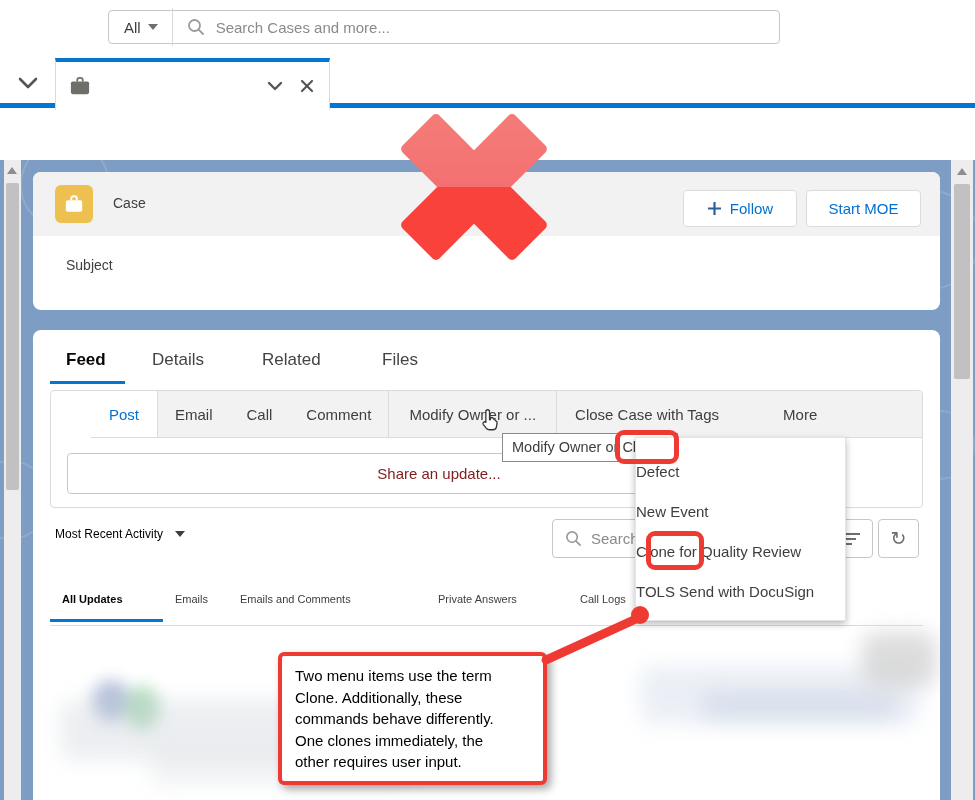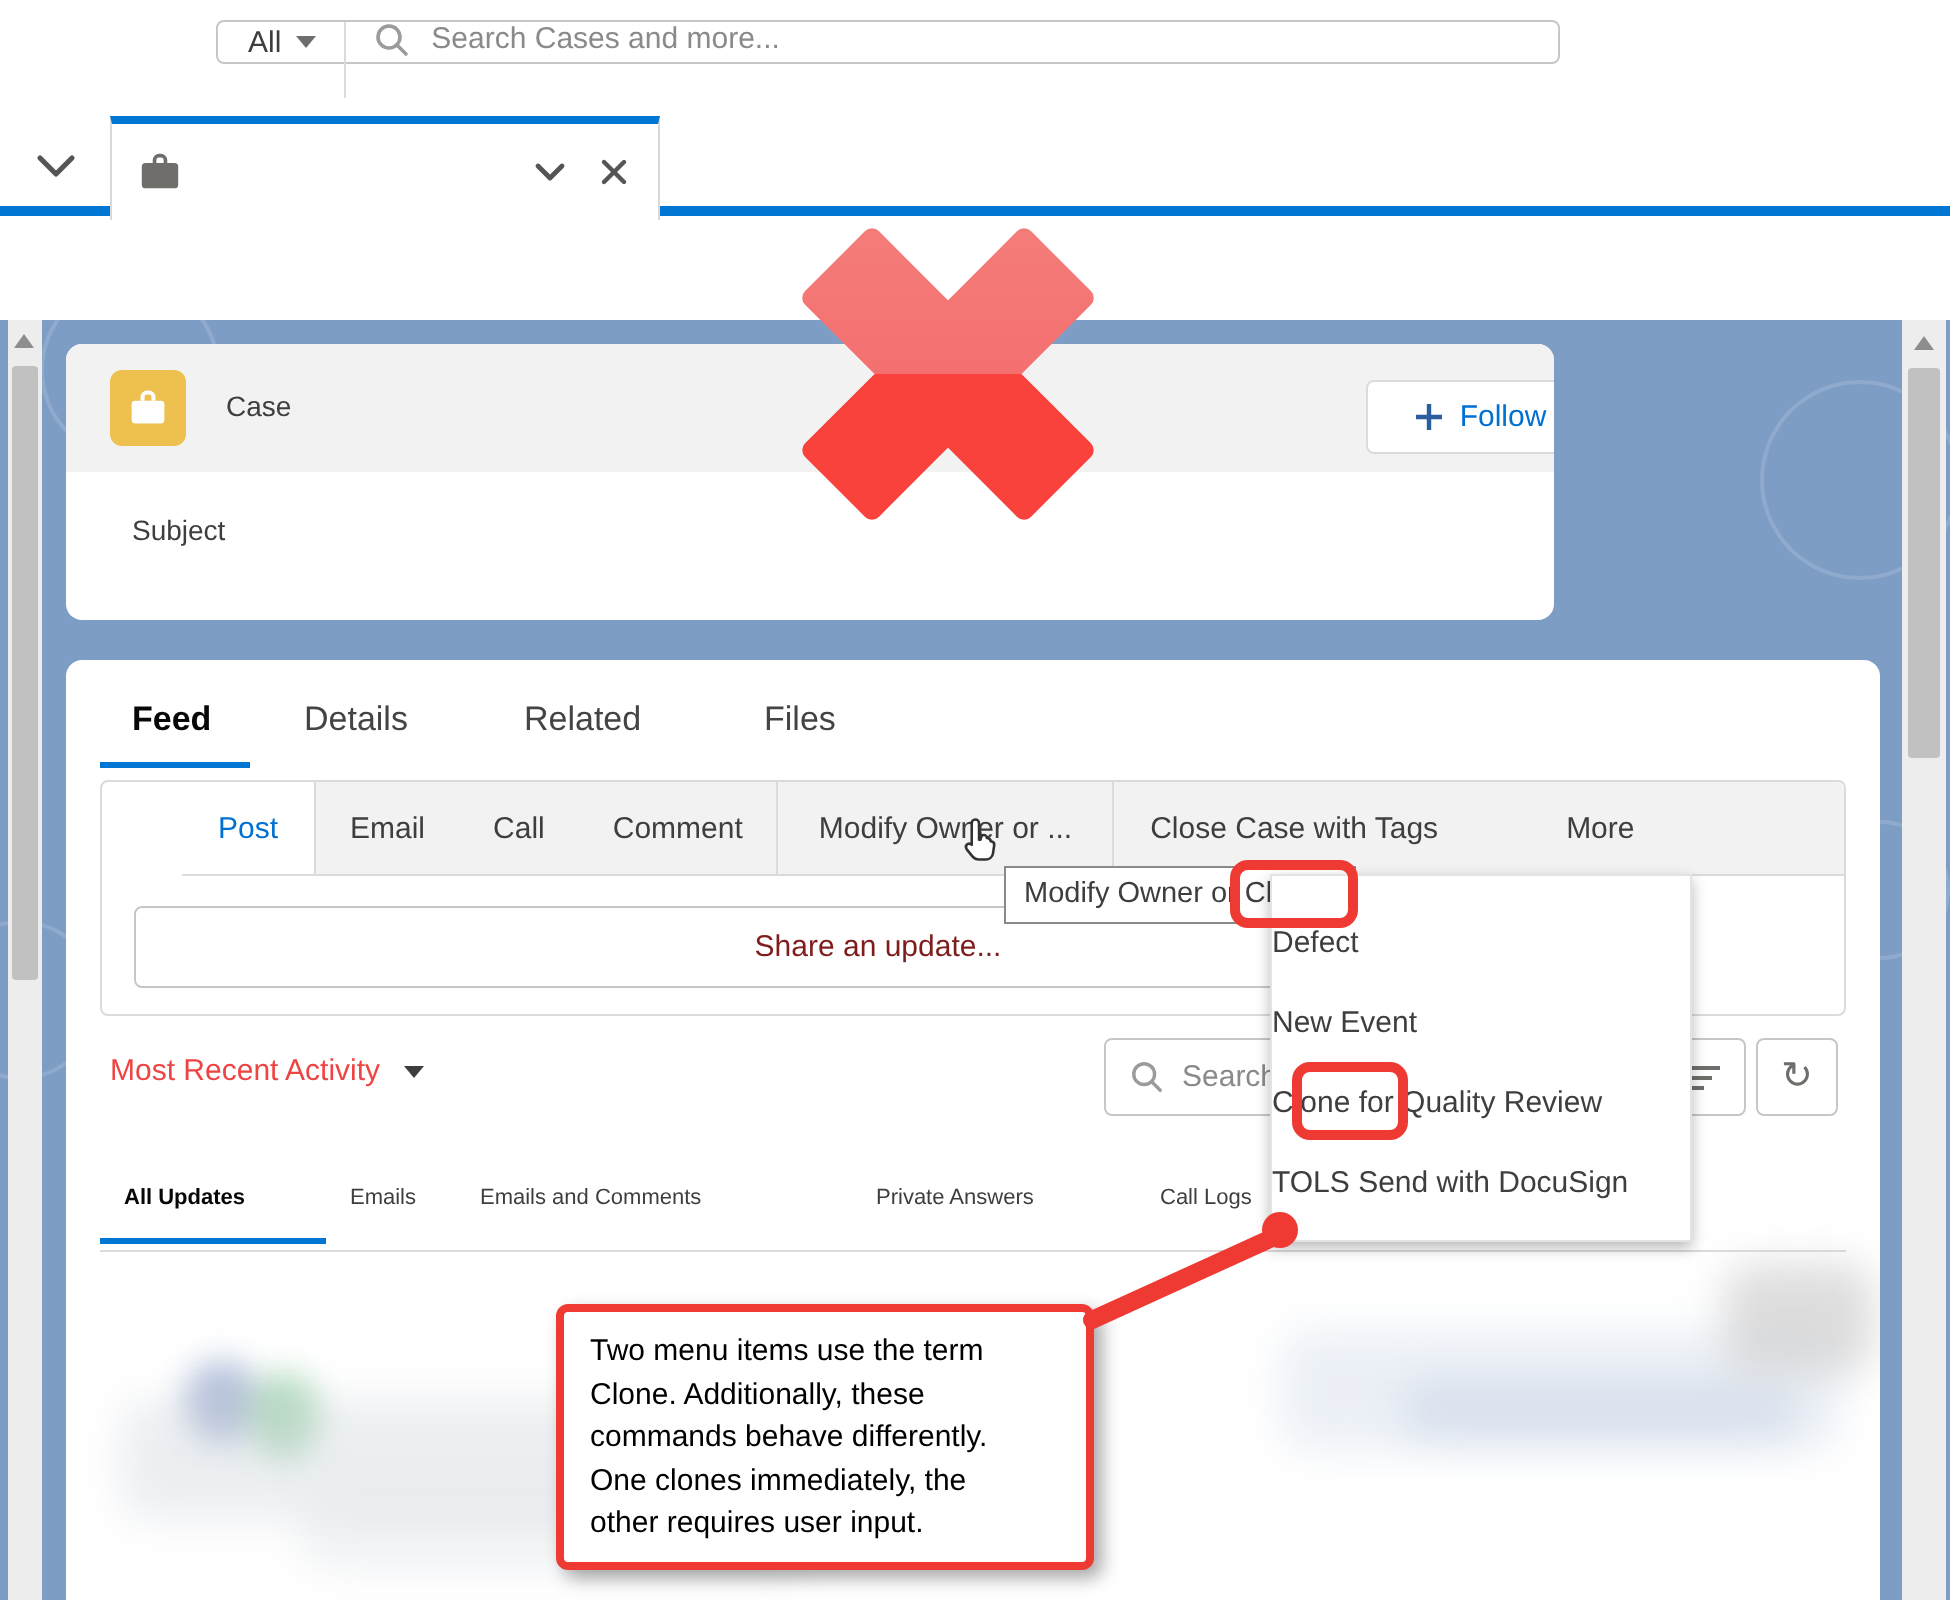"All" .gsearch { align-items: flex-start -> center; height: 22px -> 34px }
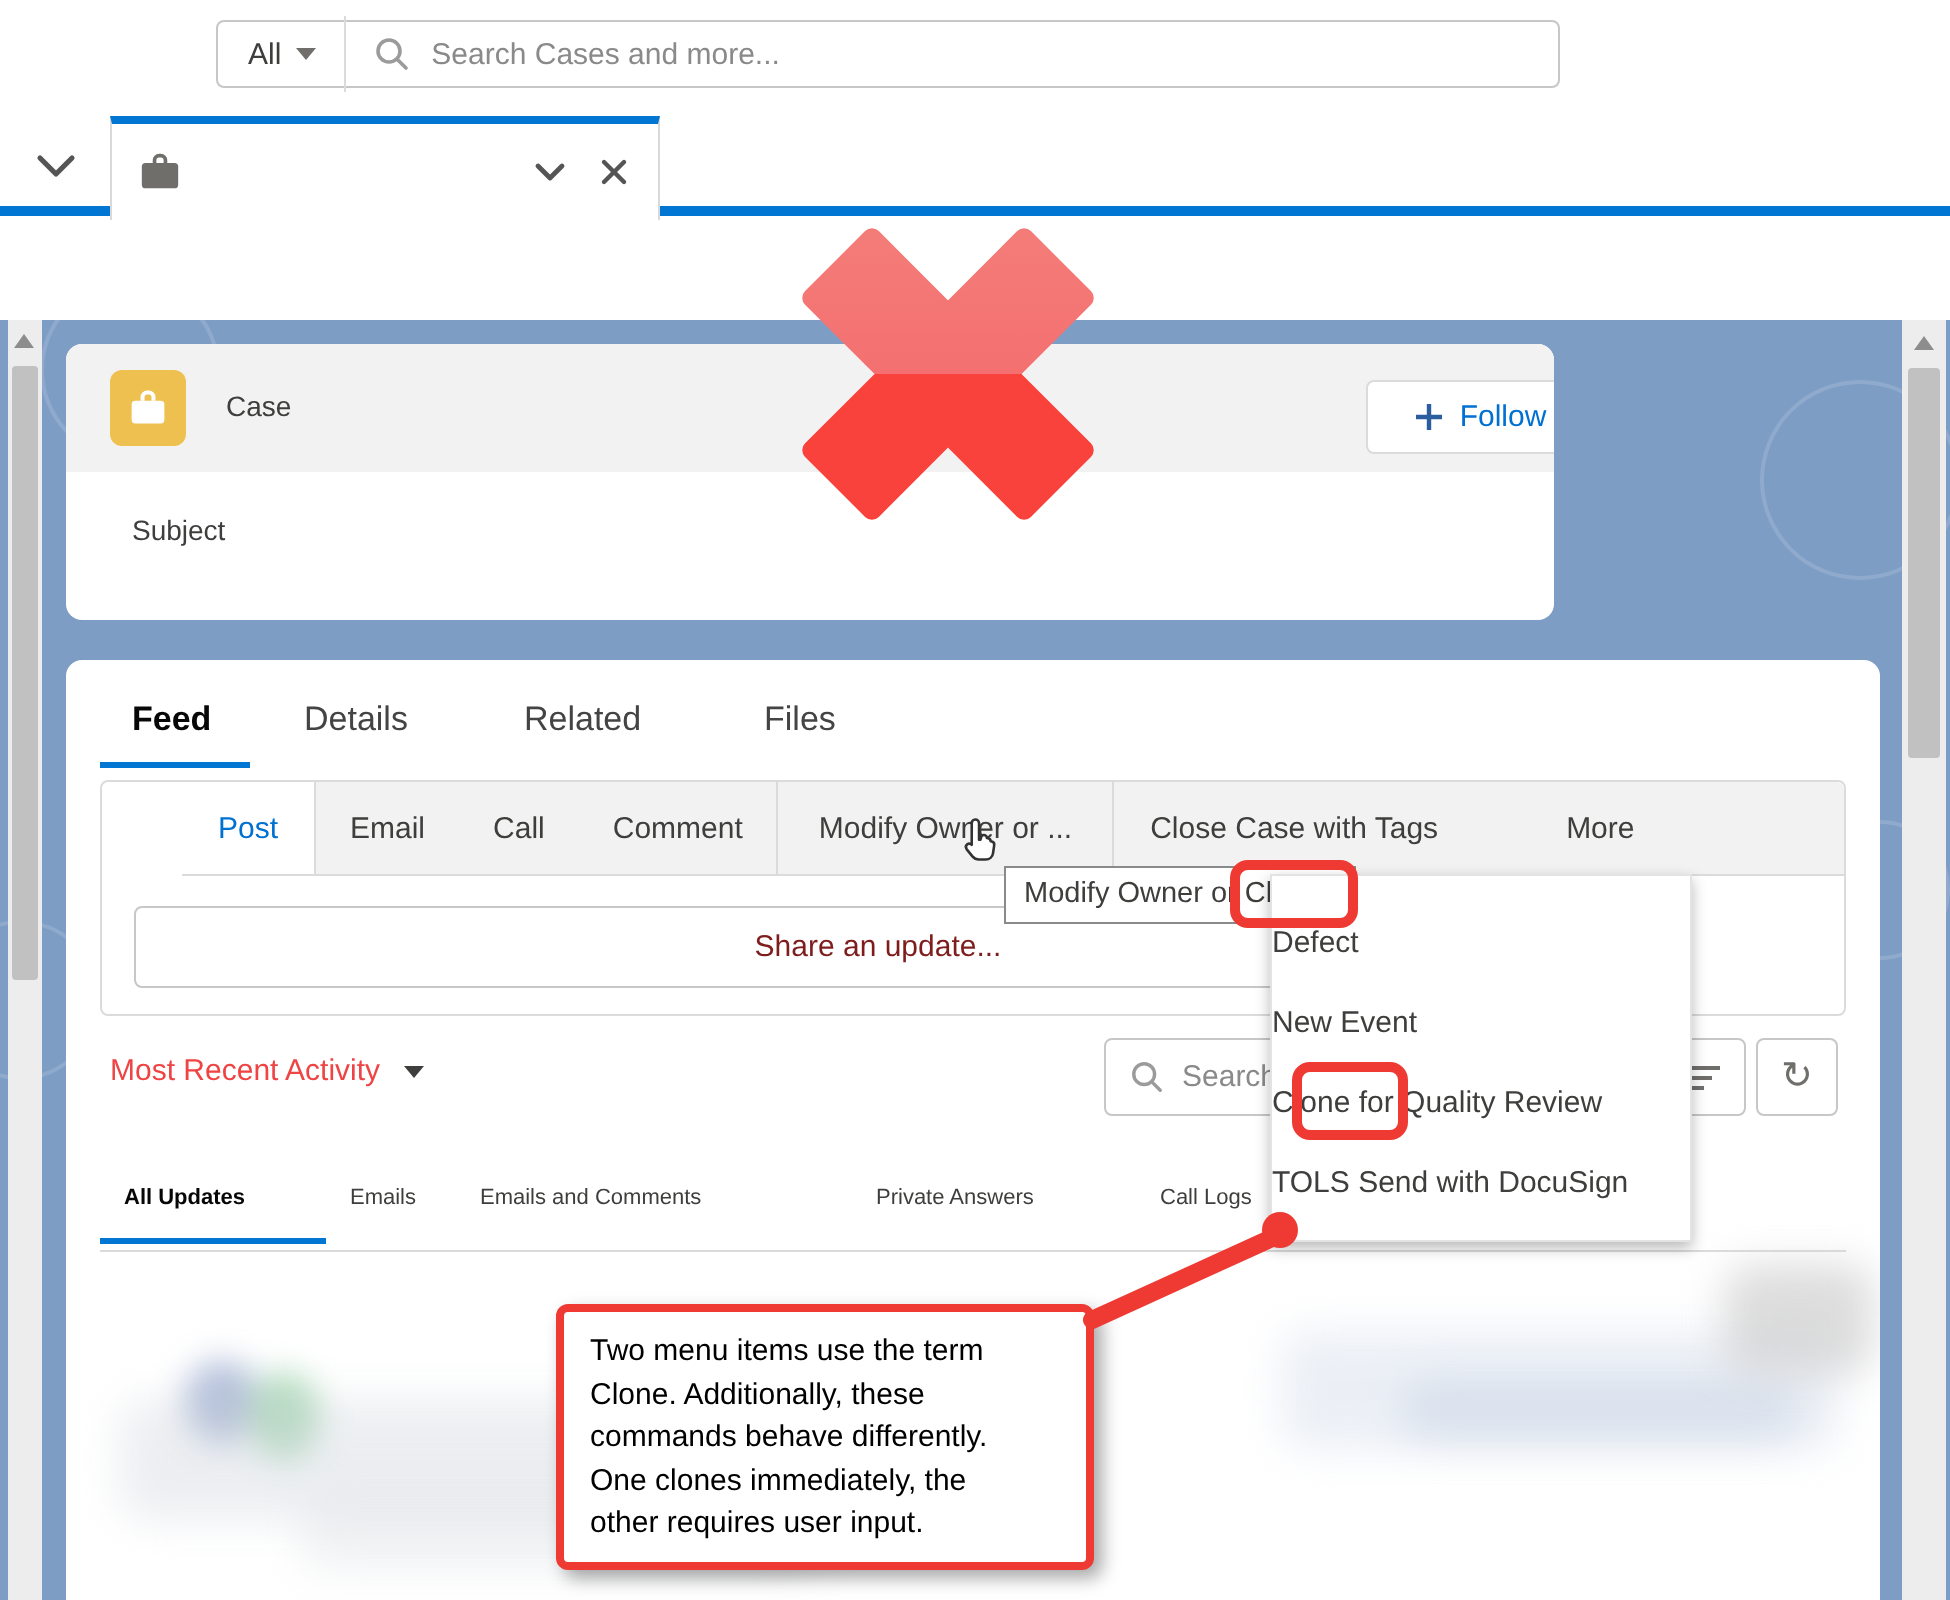"Case" .card1 { width: 744px -> 907px }
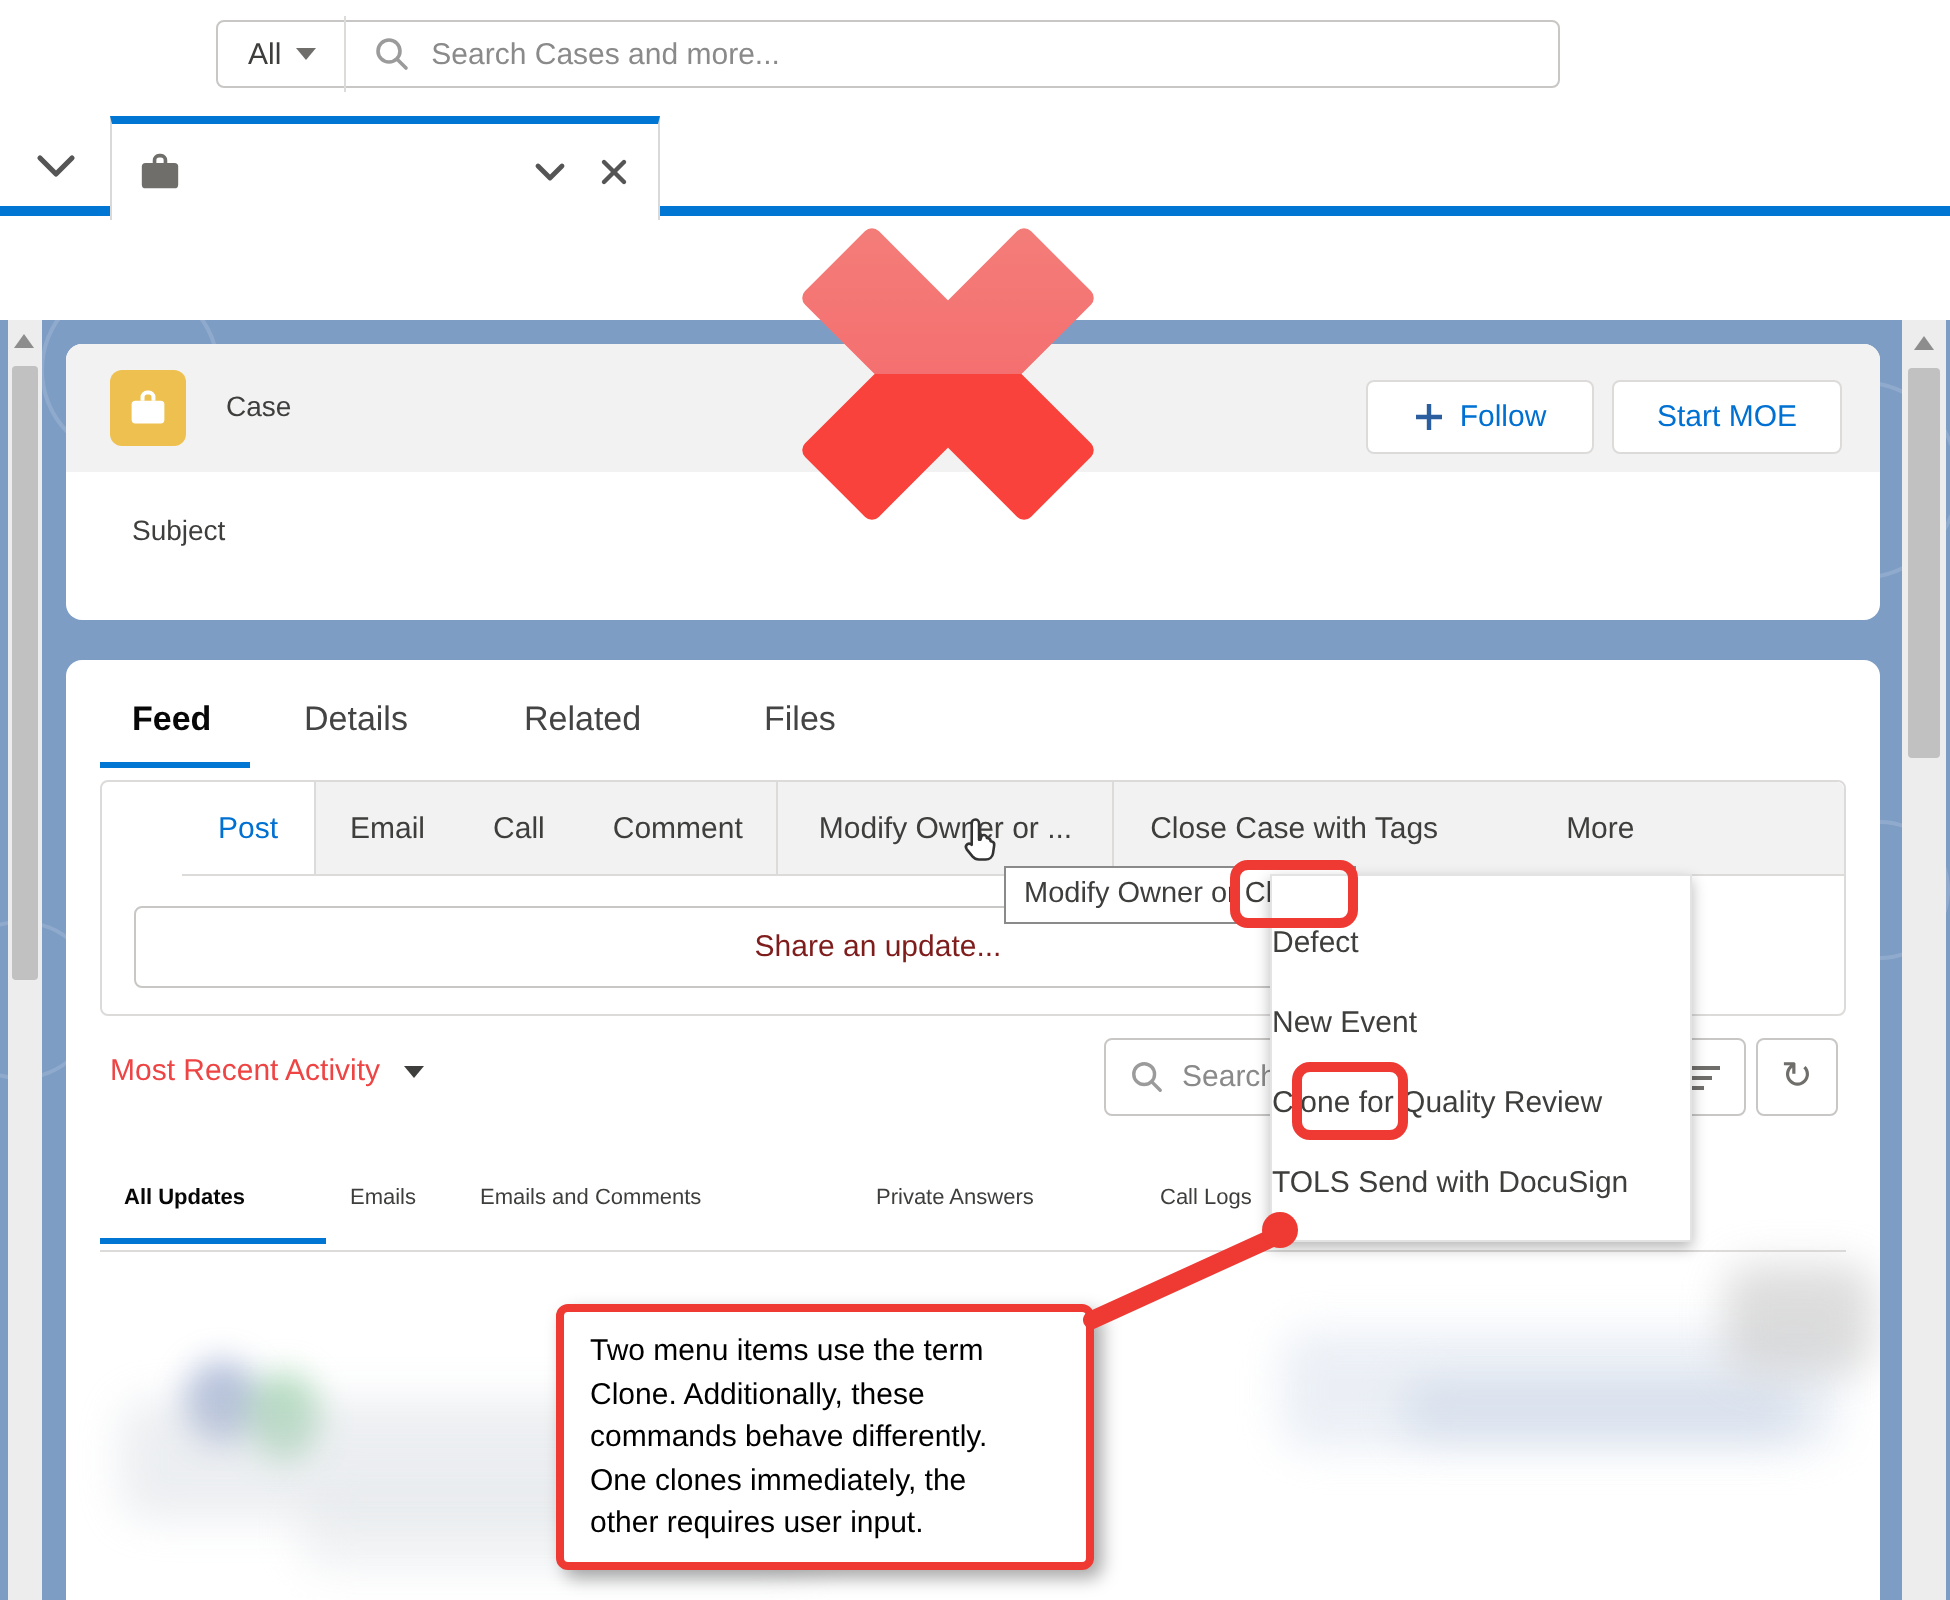"Most Recent Activity" .sortsel { color: #ef4444 -> #000000; font-size: 15px -> 12px }
